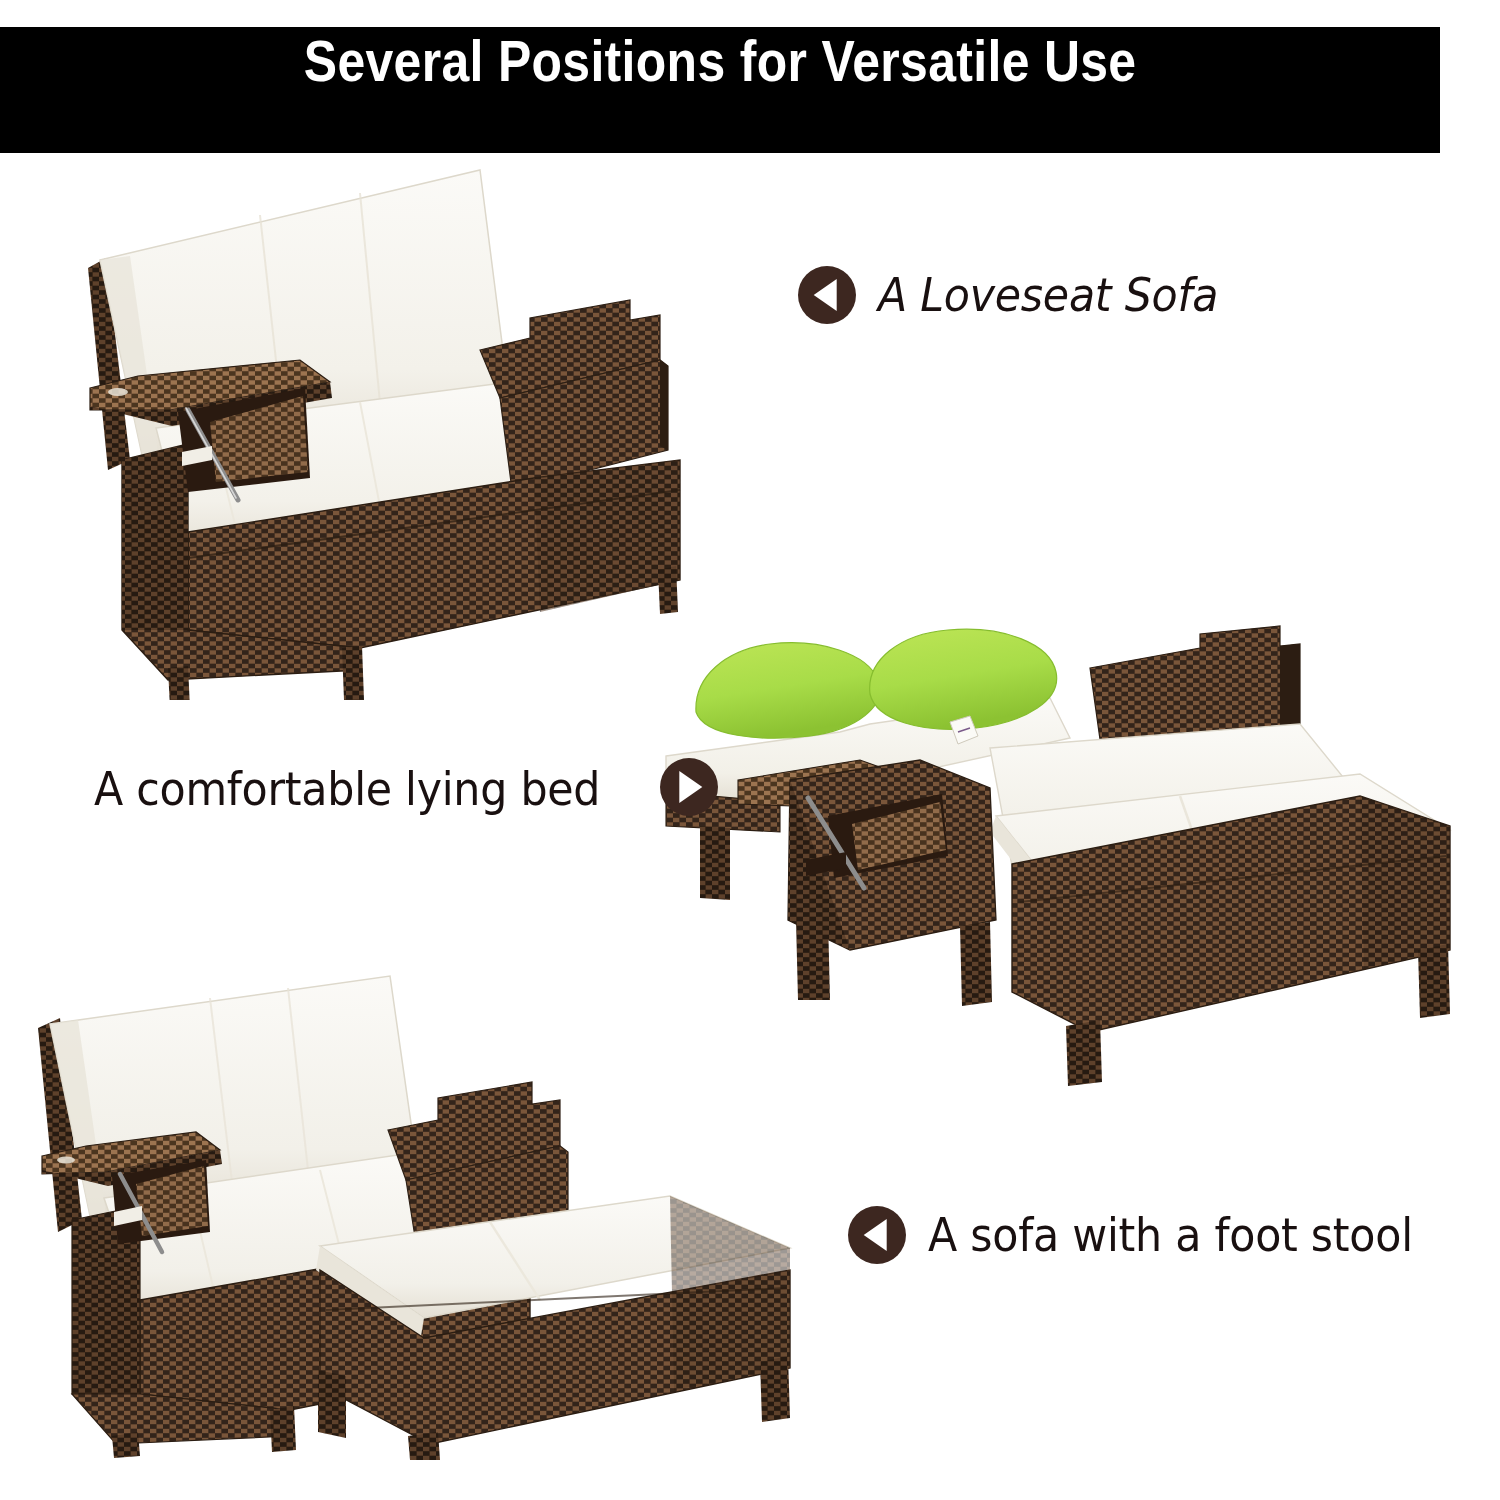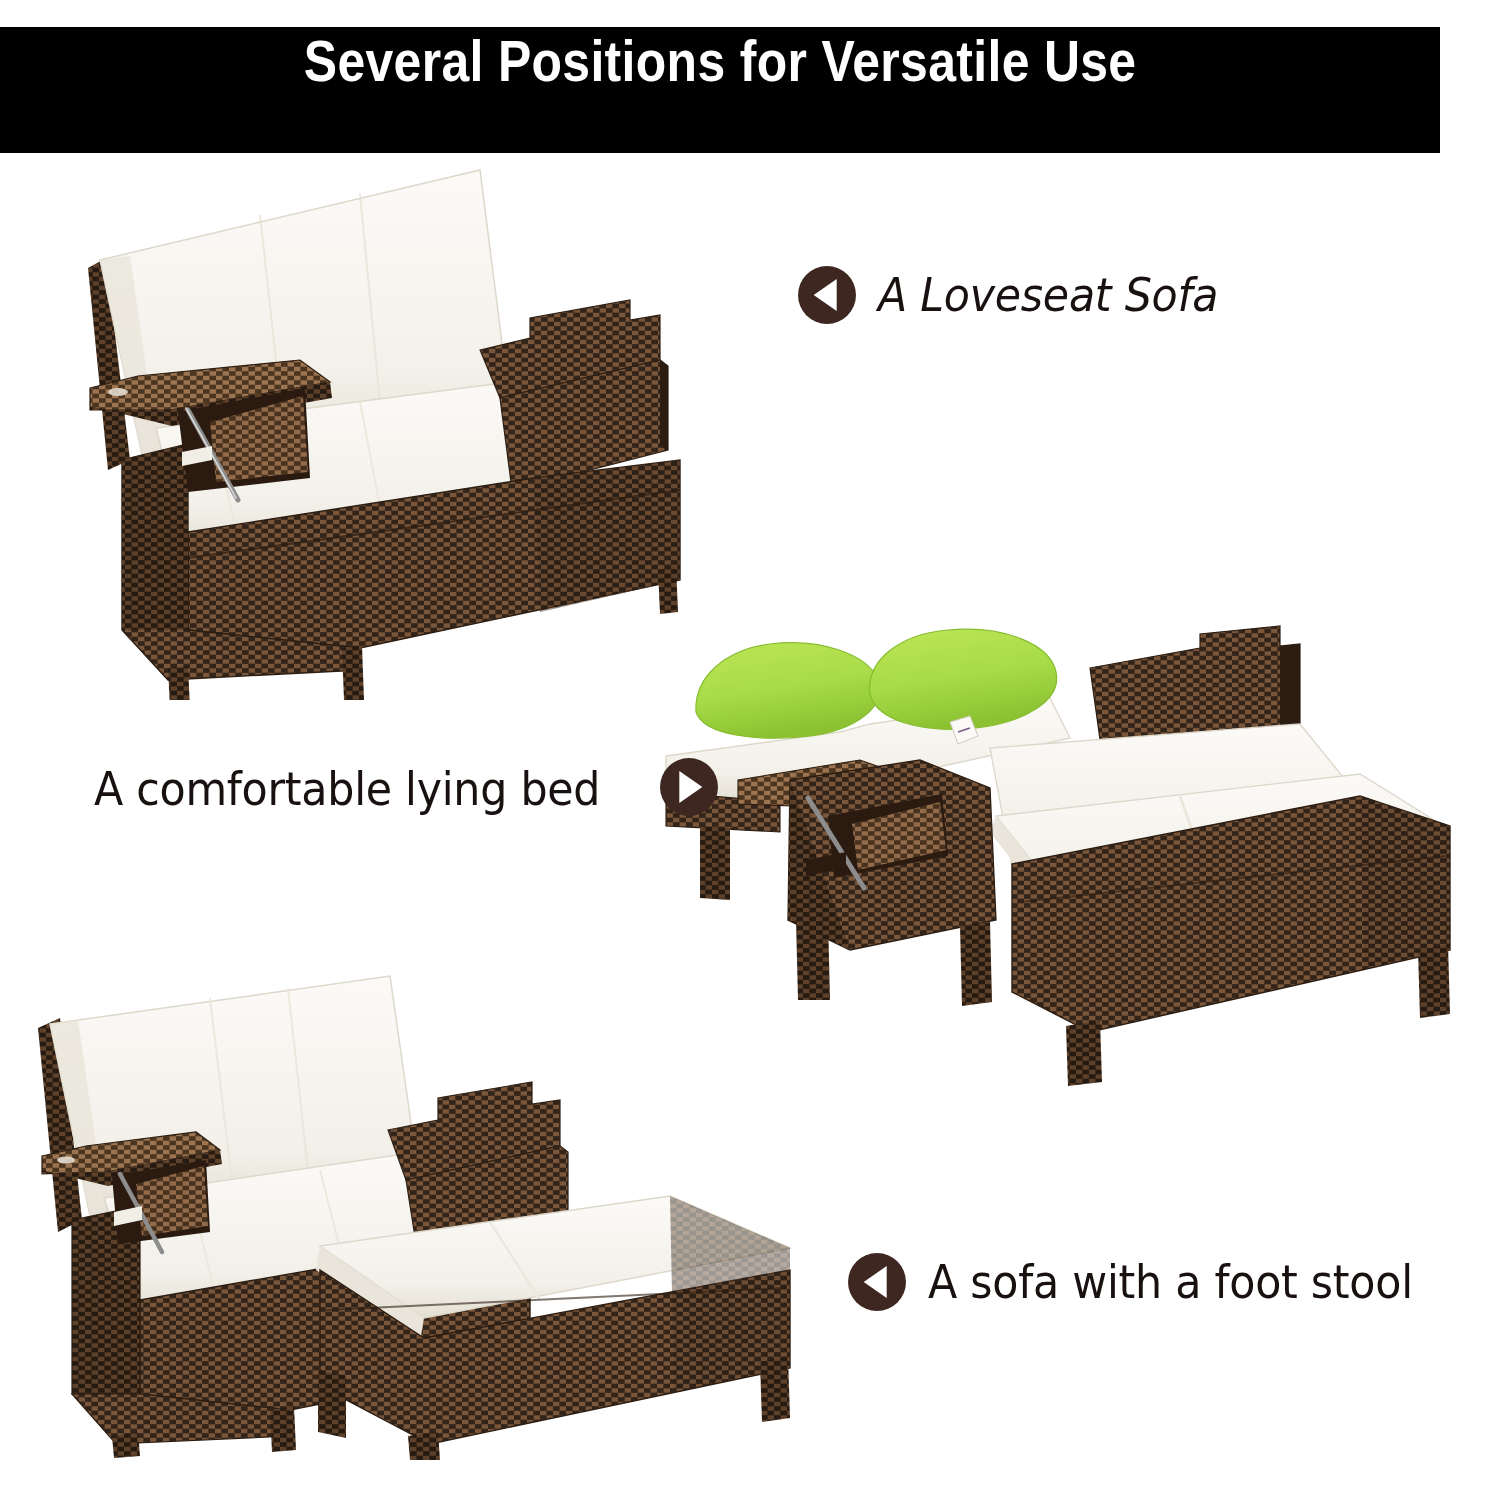"A sofa with a foot" #caption-stool { margin-top: 47px -> none }
